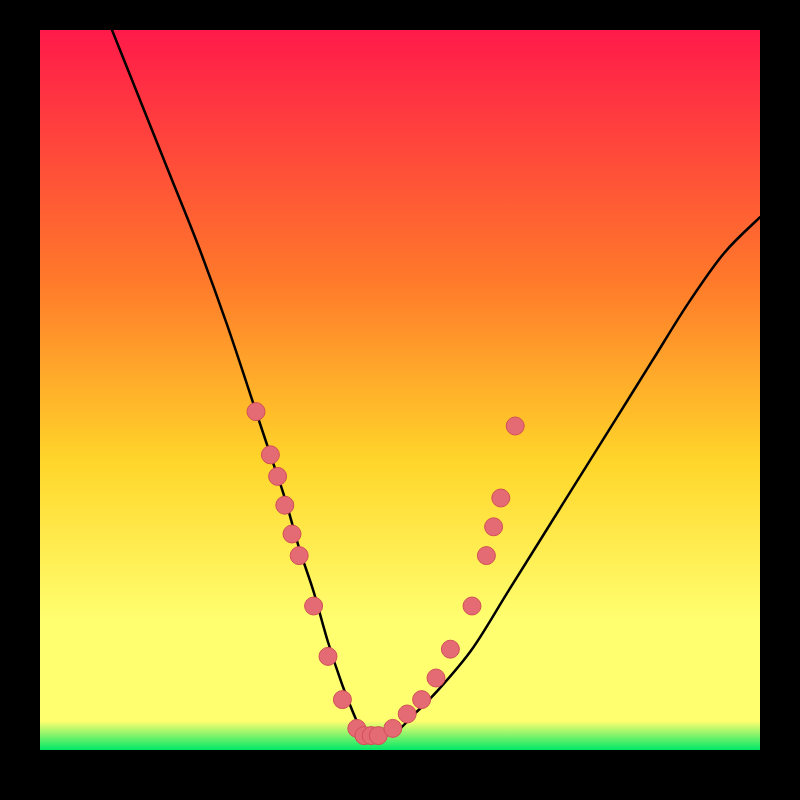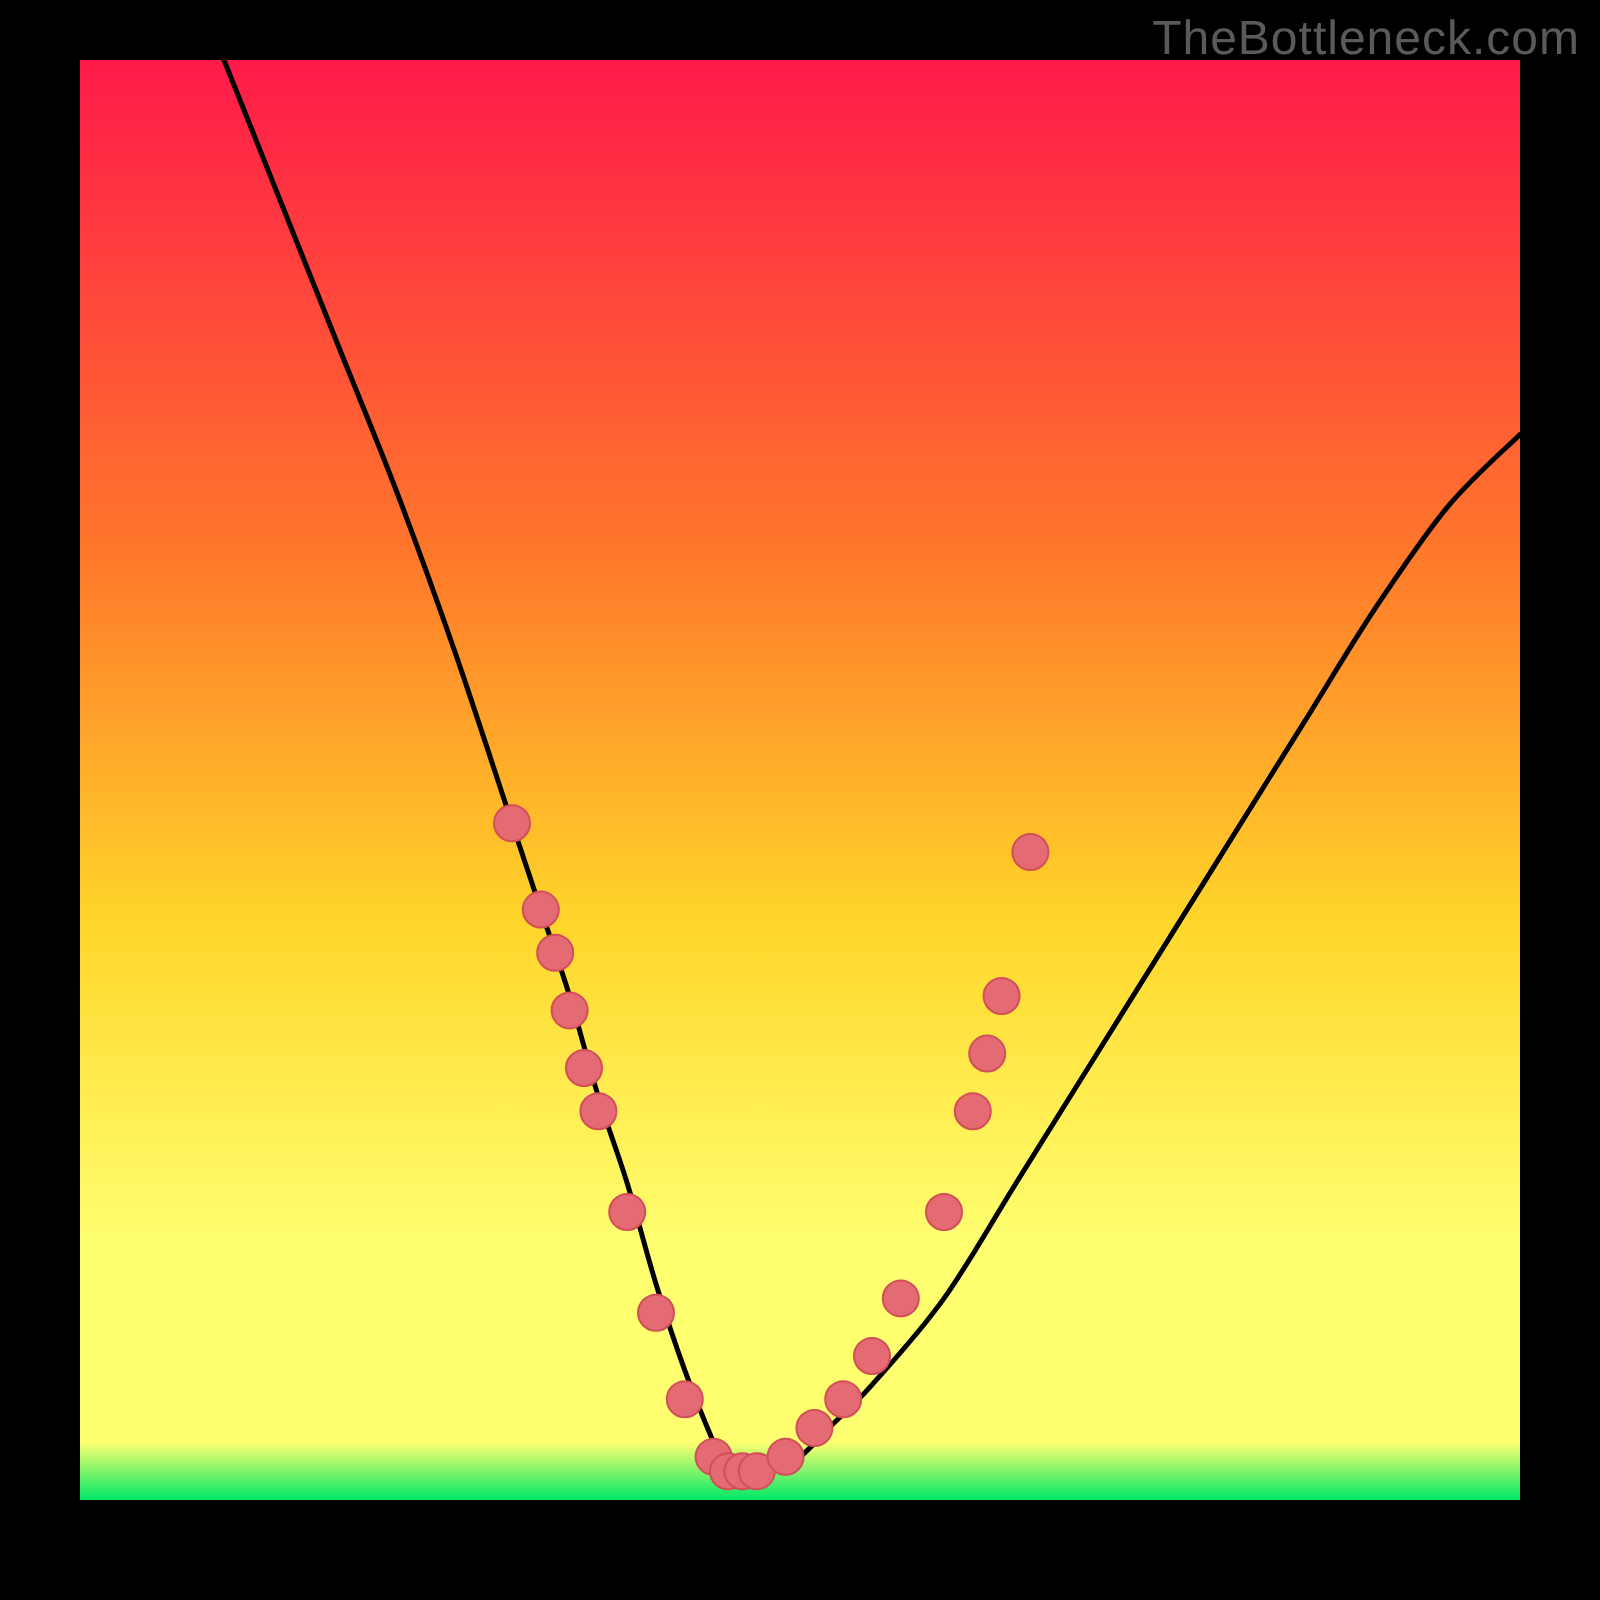"TheBottleneck.com" div.watermark { html: <div>TheBottleneck.com</div> -> none }
